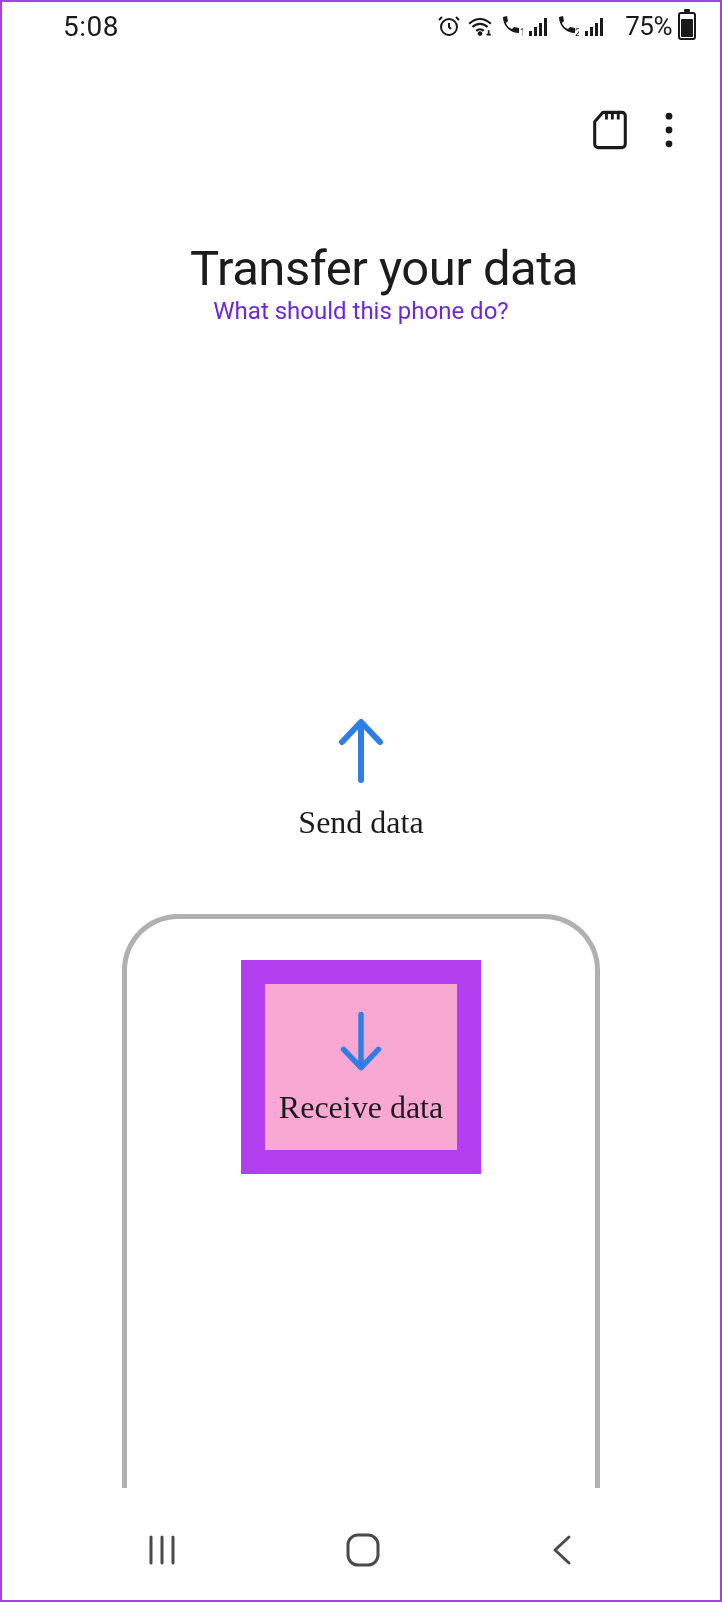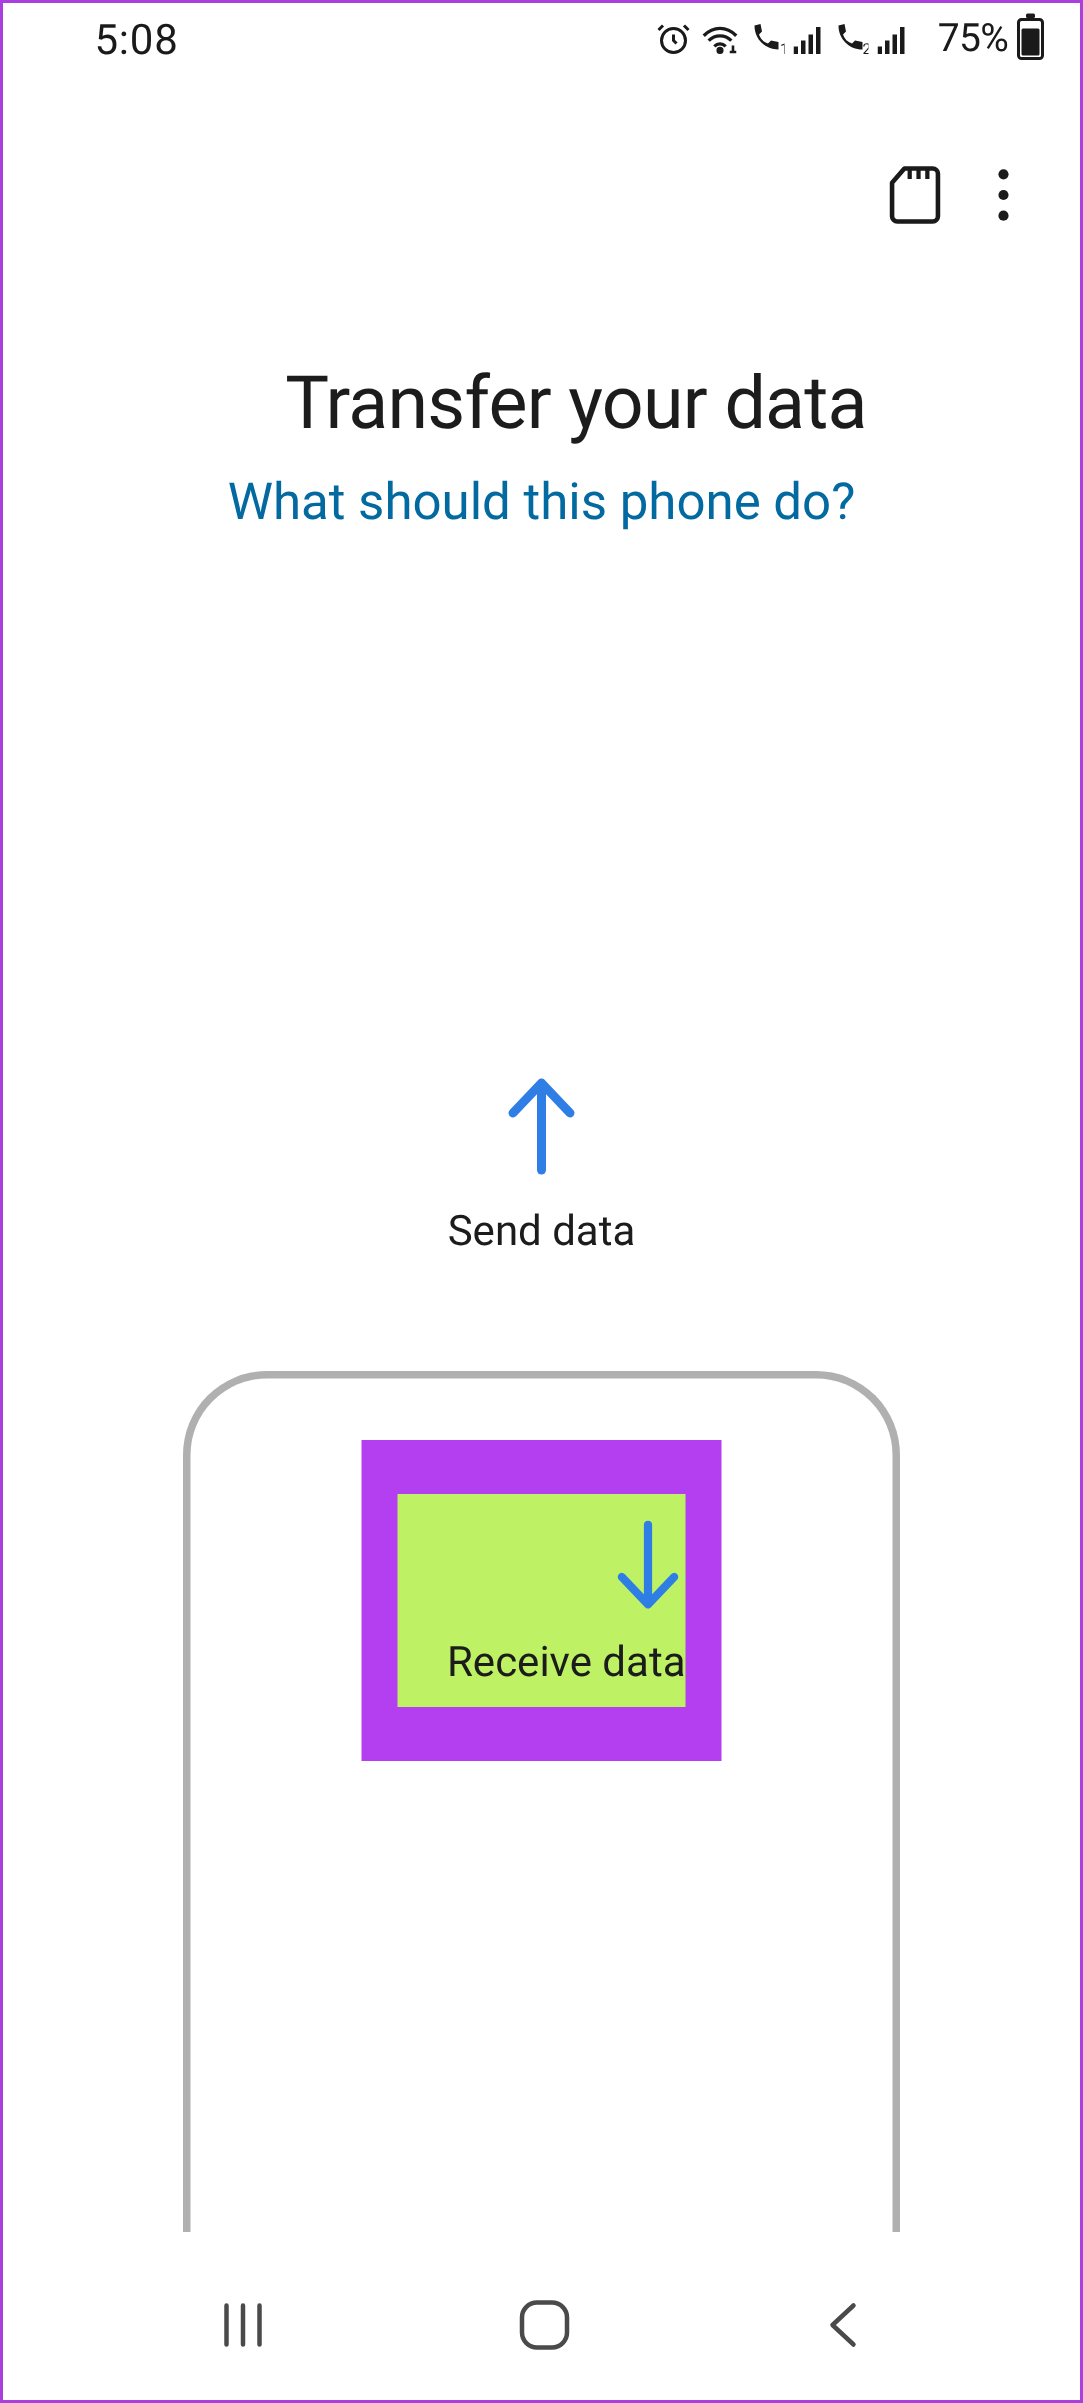"What should this phone do?" .subtitle { color: #0369a1 -> #6d28d9; font-size: 34px -> 24px; margin-top: 18px -> none }
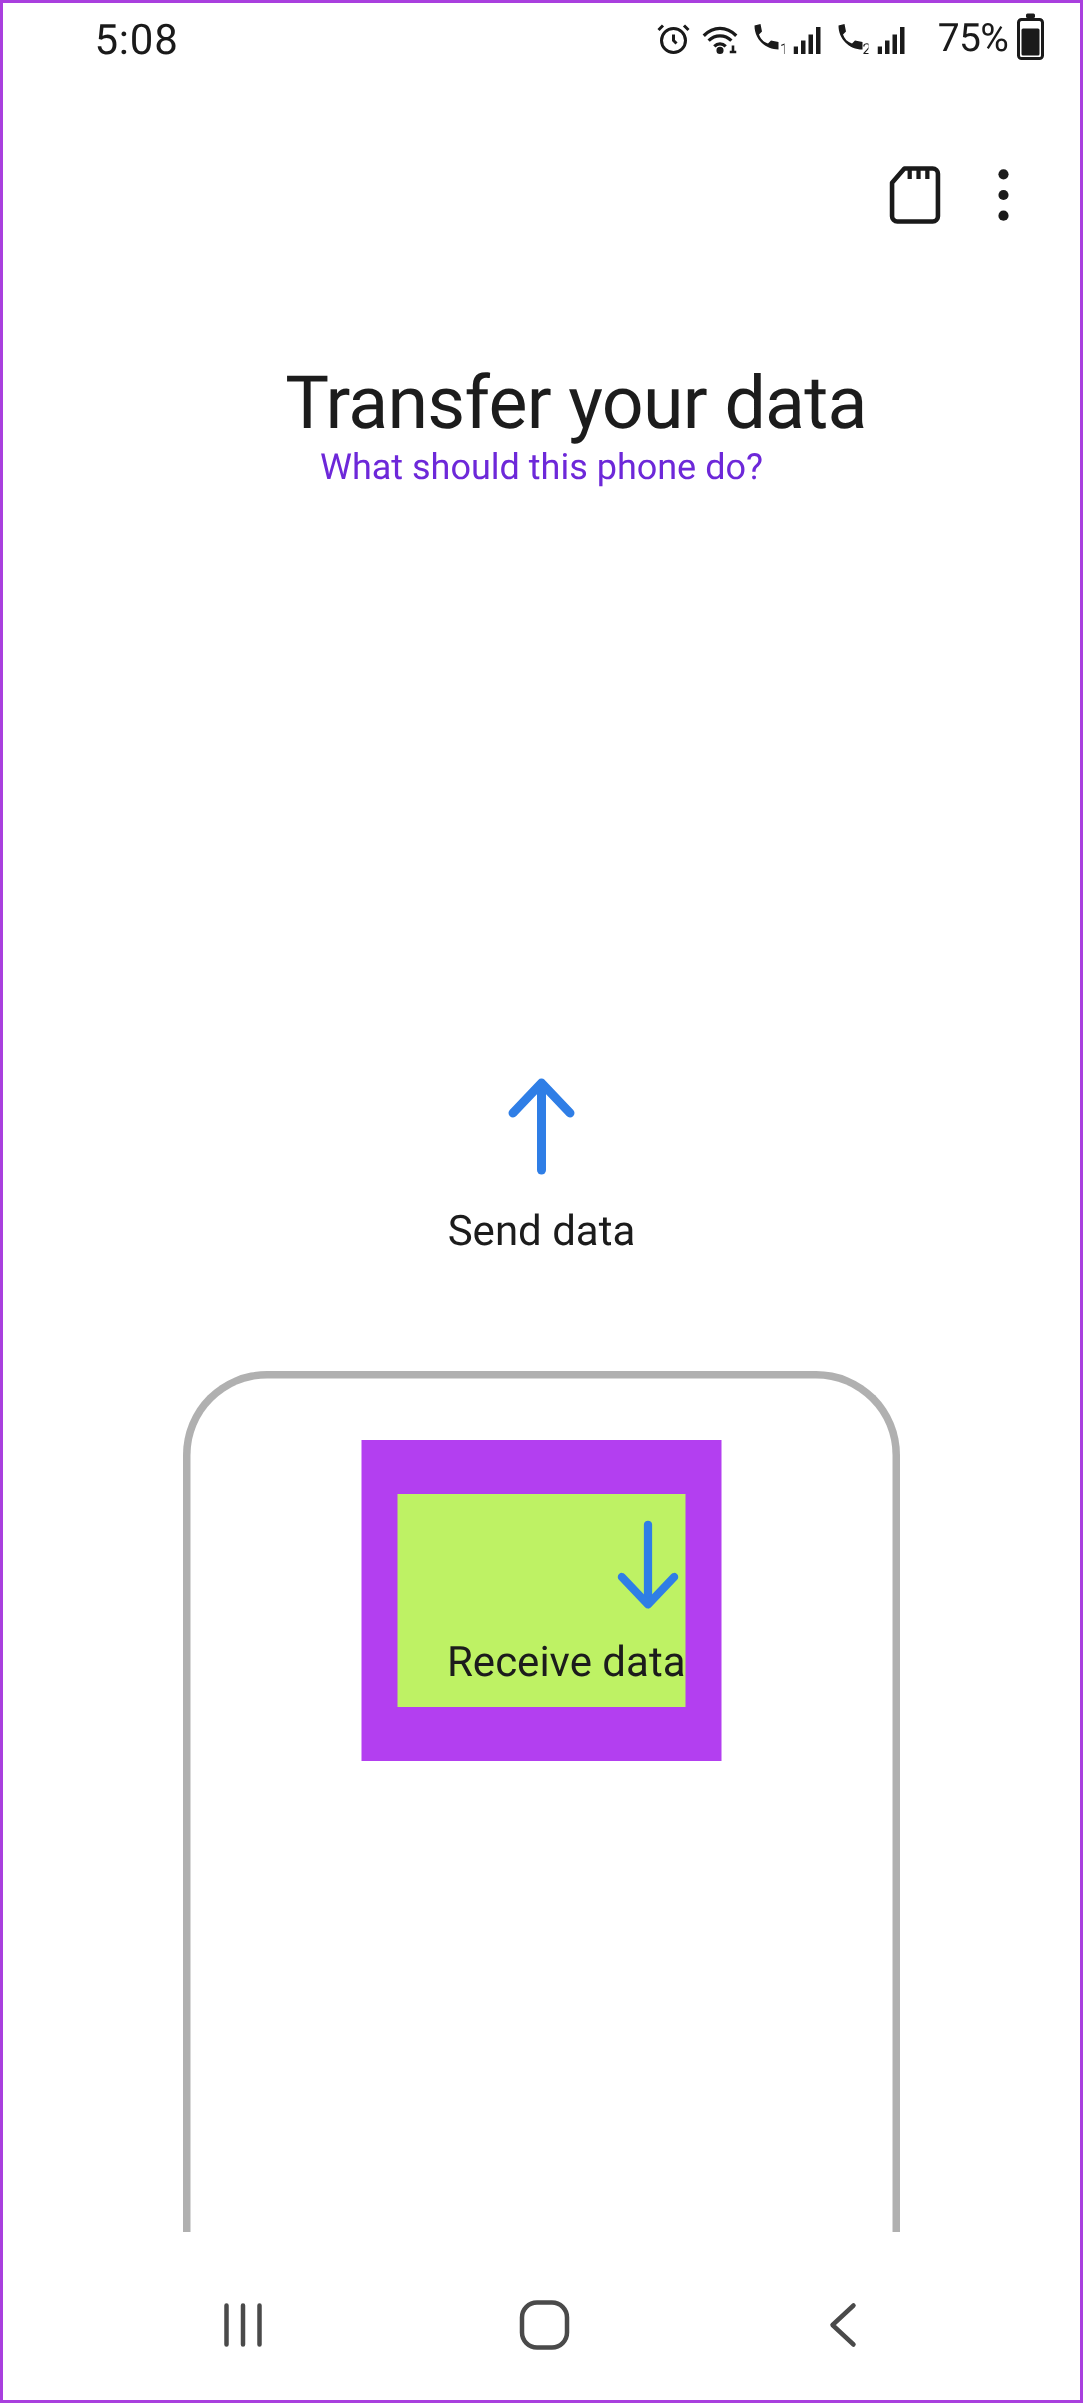"Send data" .send-block .label, .receive-inner .label { font-family: none -> Liberation Serif, serif; font-size: 28px -> 32px }
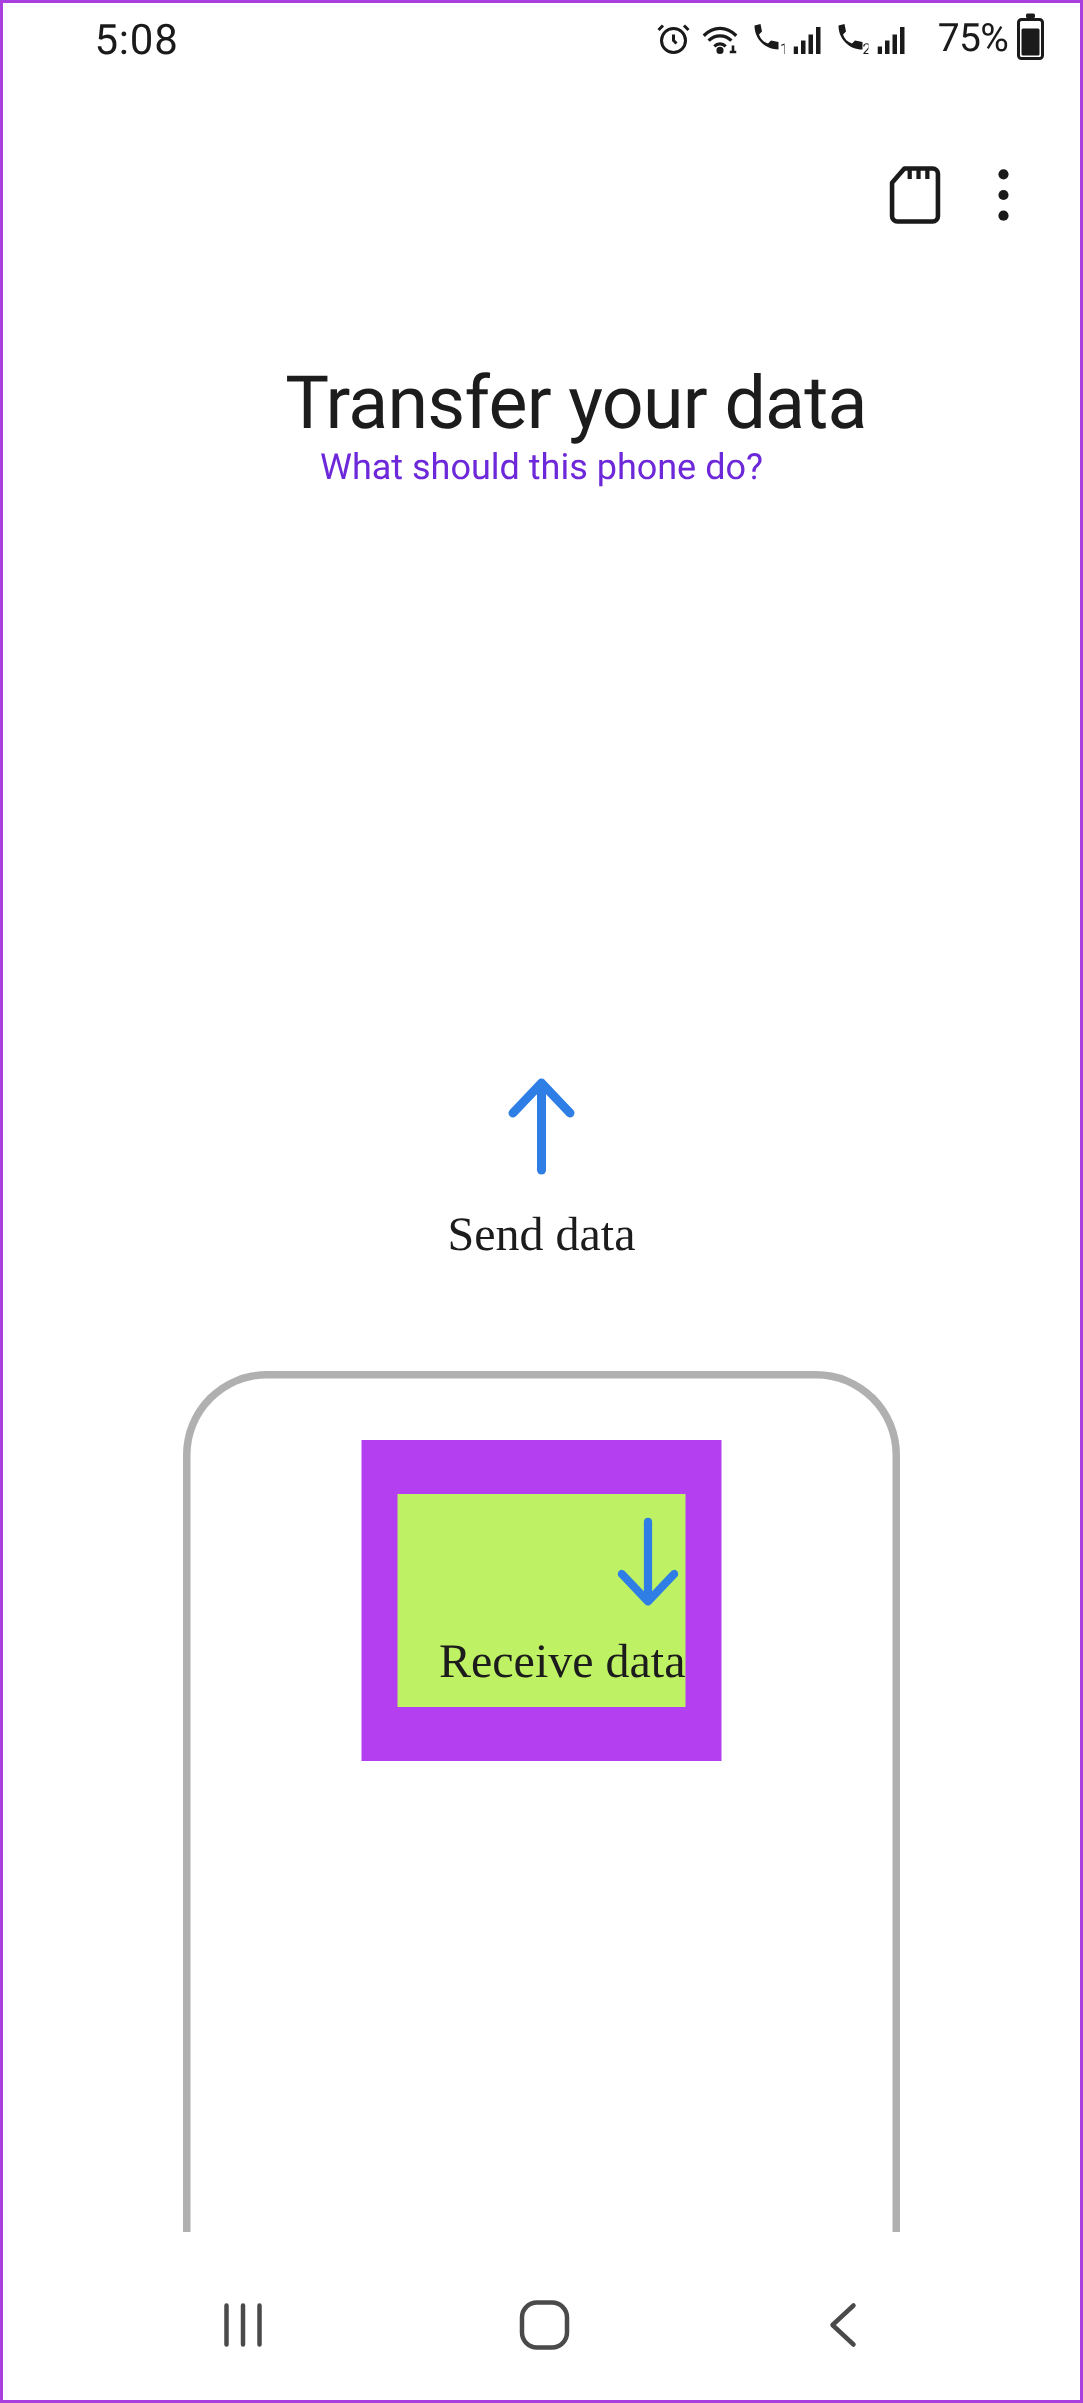"Receive data" .receive-inner { align-items: flex-end -> center; background: #bef264 -> #f9a8d4; height: 142px -> 166px }
